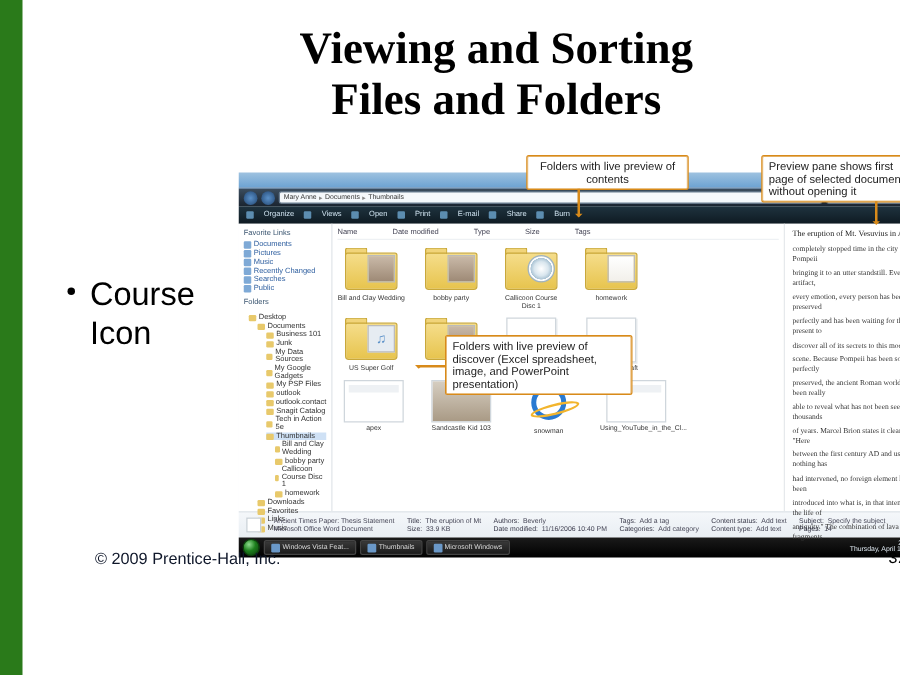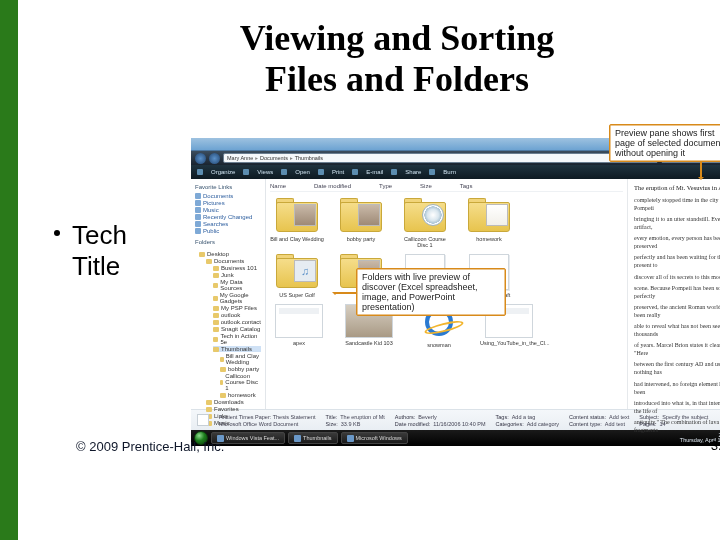"Folders with live preview of contents" div.callout { html: none -> <div> <span>Folders with live preview of contents</span> <div></div> </div> }
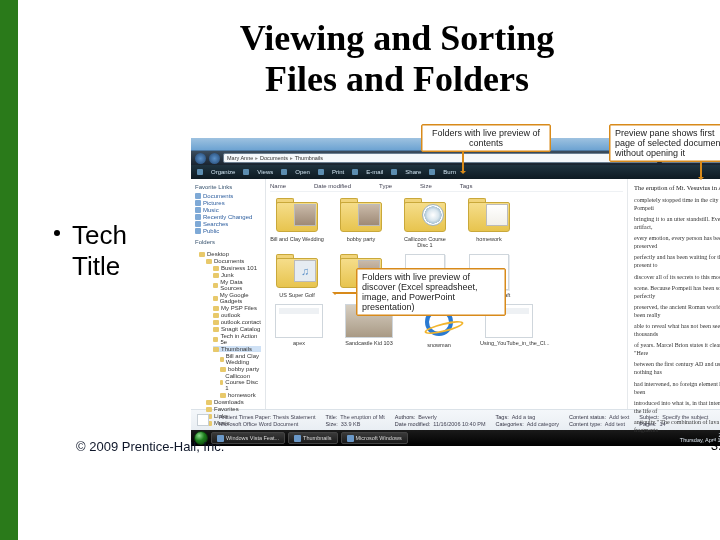"Tech" span.txt { text: Tech -> Course }
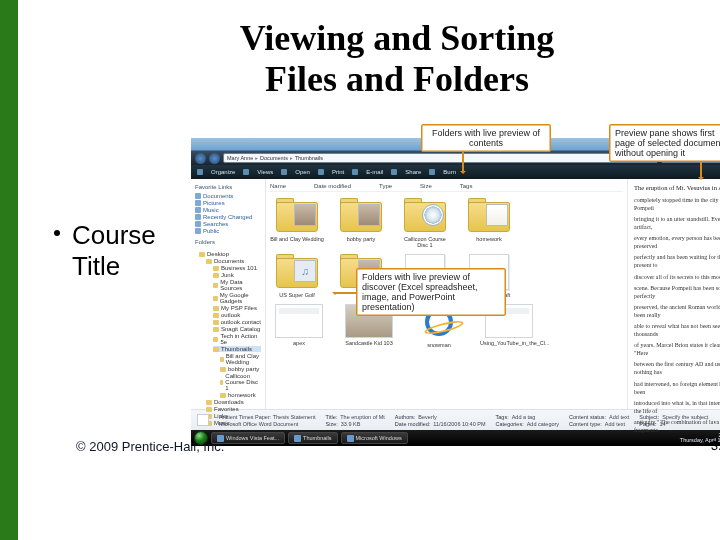"Title" span.txt { text: Title -> Icon }
